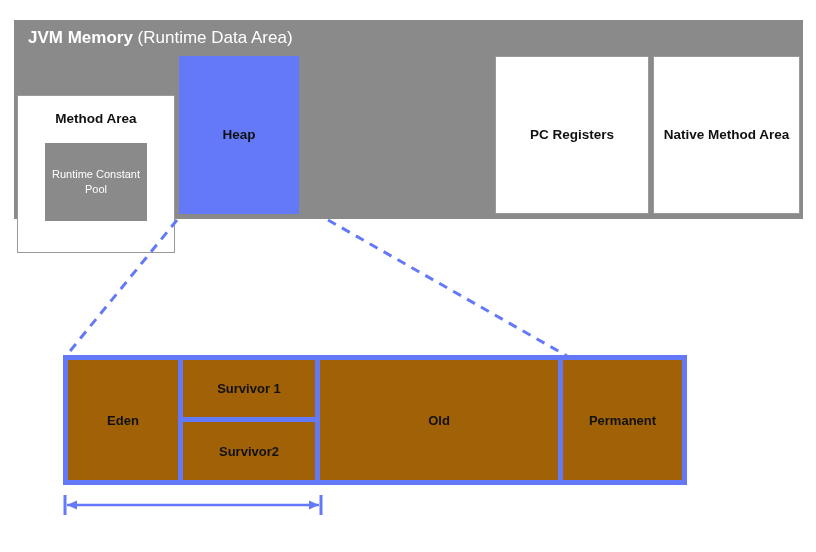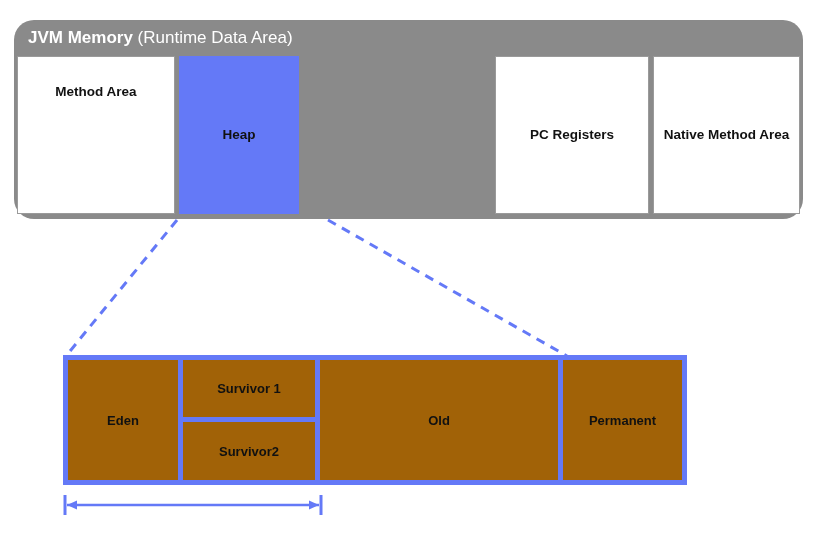"JVM Memory (Runtime Data Area)" #jvm-frame { border-radius: 20px -> none }
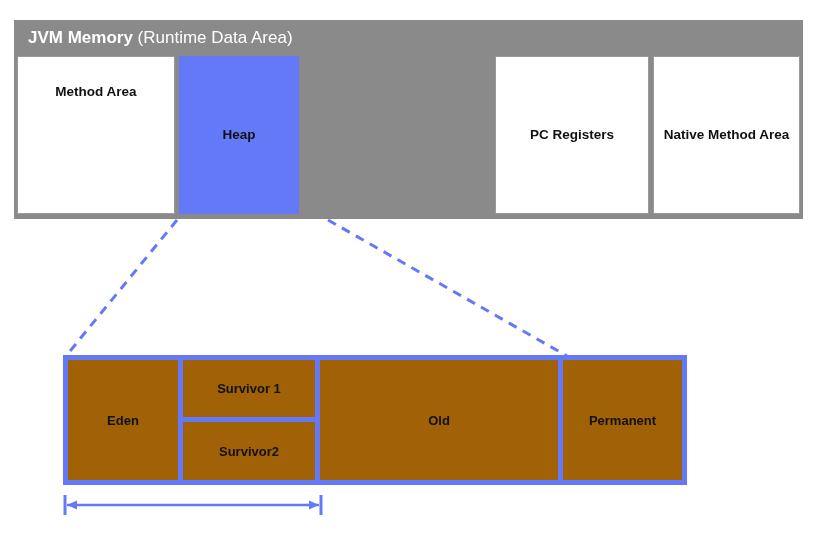"Method Area" #cell-method-area { margin-top: none -> 39px; padding-top: 26px -> 14px }
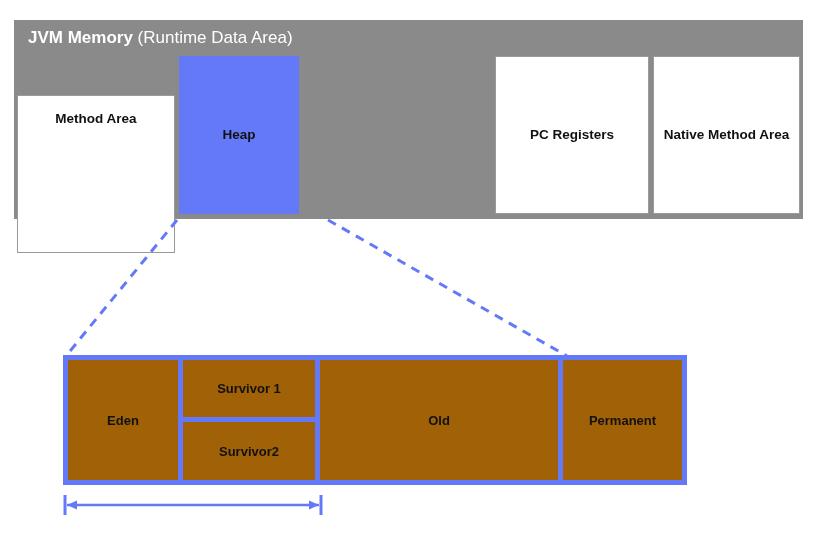"Runtime Constant Pool" div { html: none -> <div>Runtime Constant Pool</div> }
